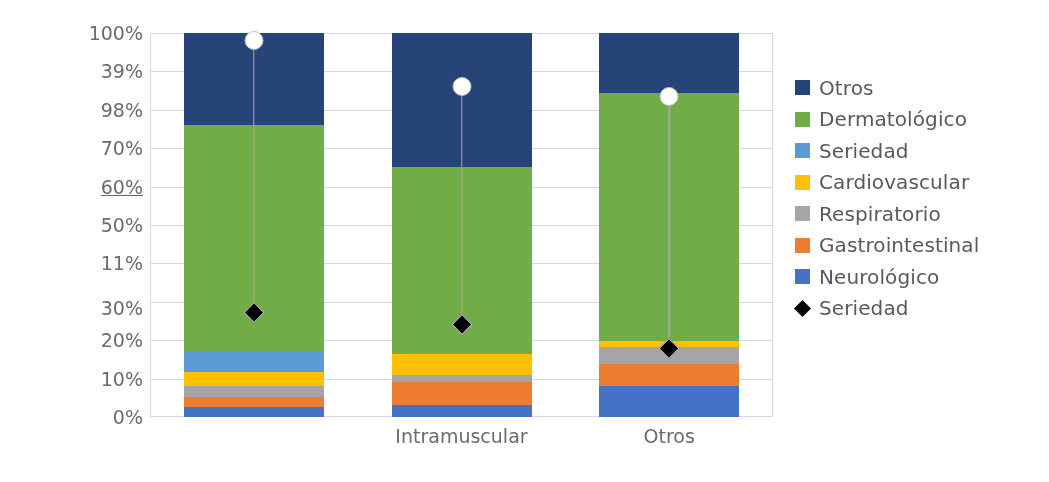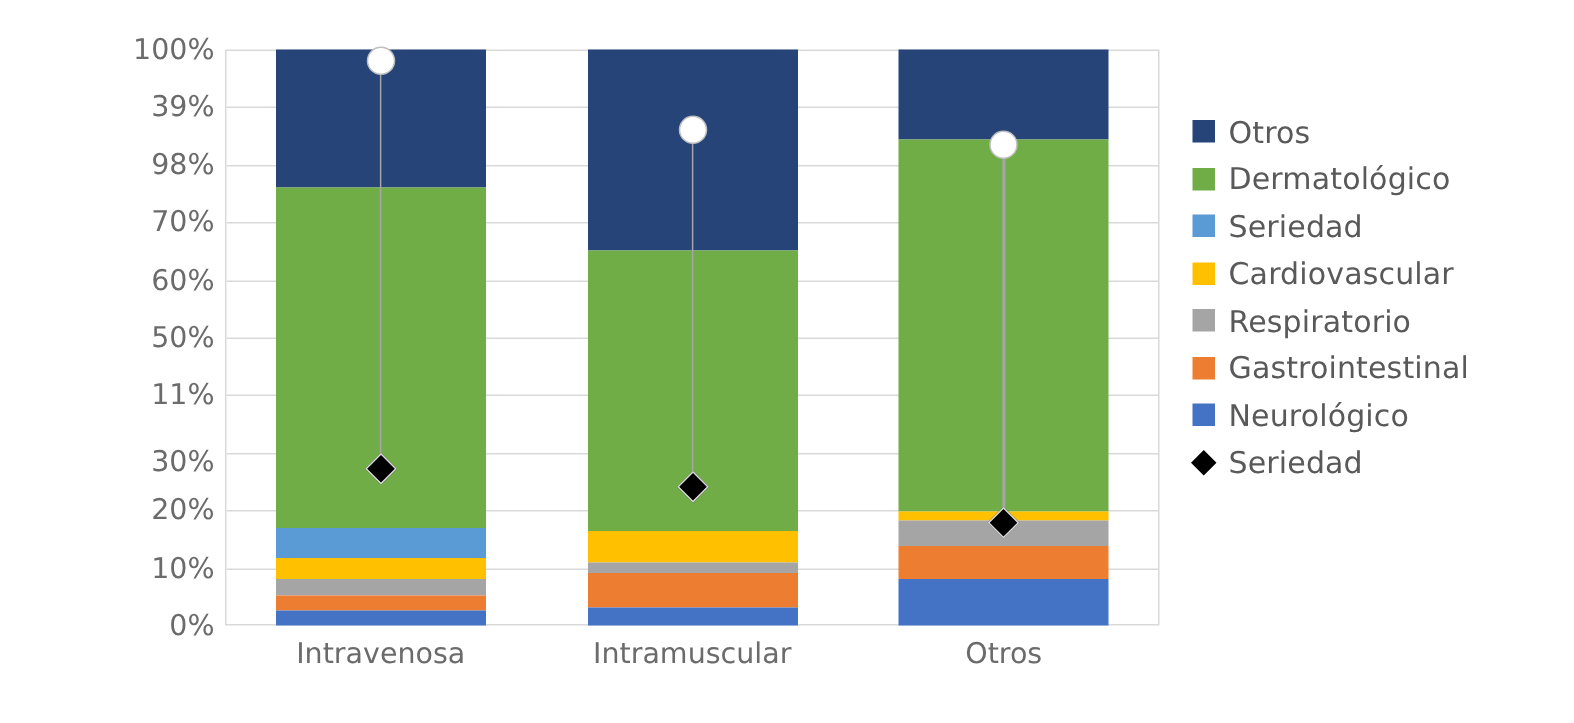"60%" div.tick-label { text-decoration: none -> underline }
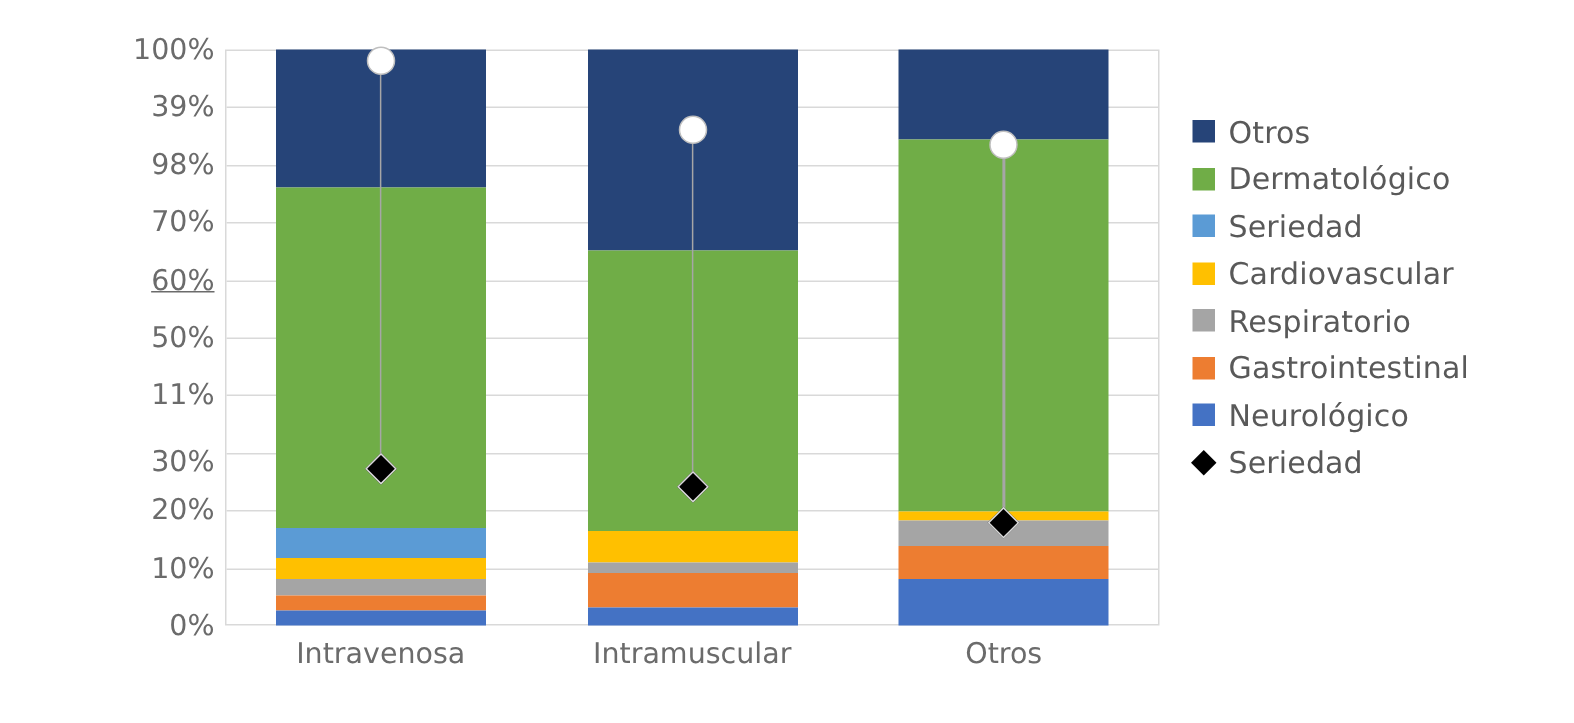"Intravenosa" div.cat-label { html: <div>Intravenosa</div> -> none }
